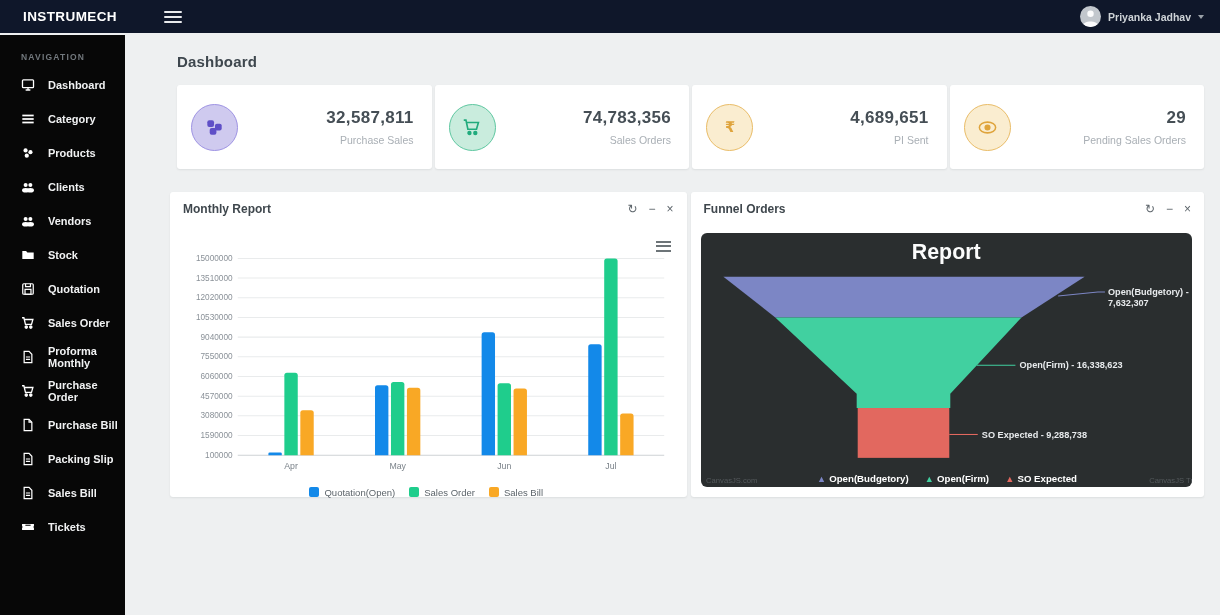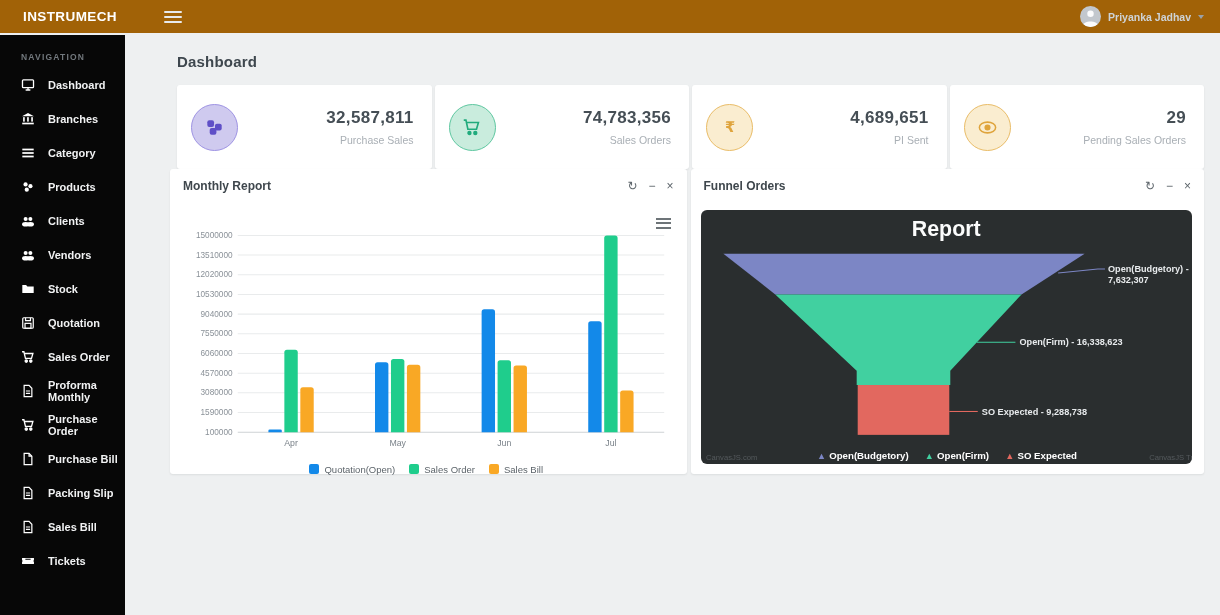"INSTRUMECH" .topbar { background: #a16207 -> #0f172a }
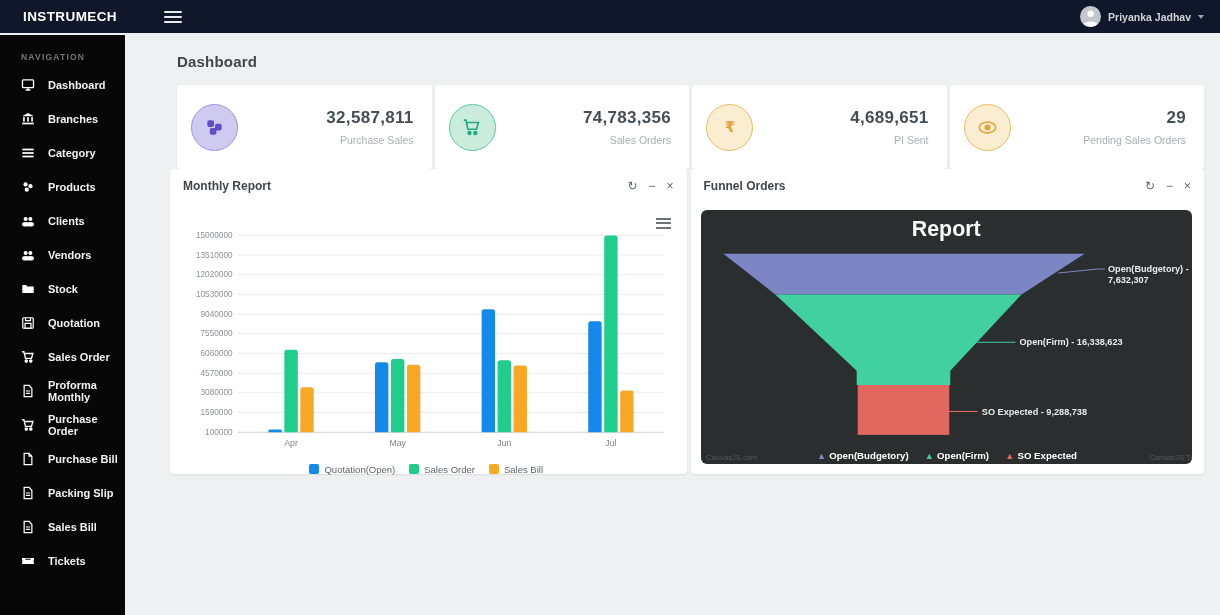"Branches" div.nav-item { html: <div> <span> <svg> <path></path> <rect></rect> <rect></rect> <rect></rect> <rect></rect> </svg> </span> <span>Branches</span> </div> -> none }
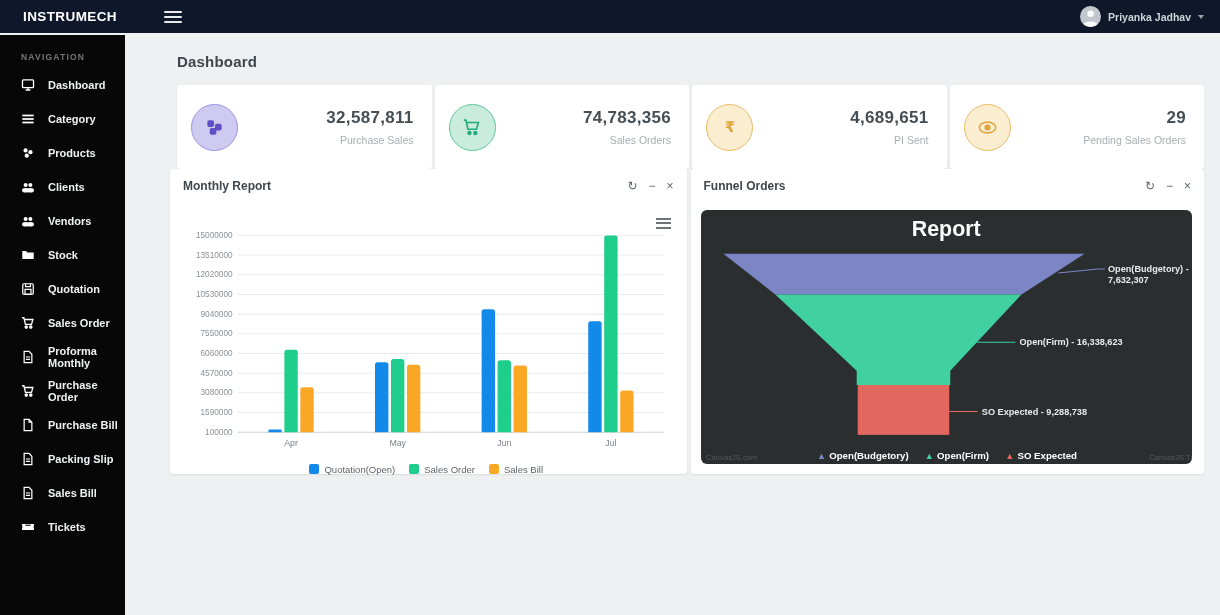"Monthly Report" .panels { margin-top: none -> 23px }
